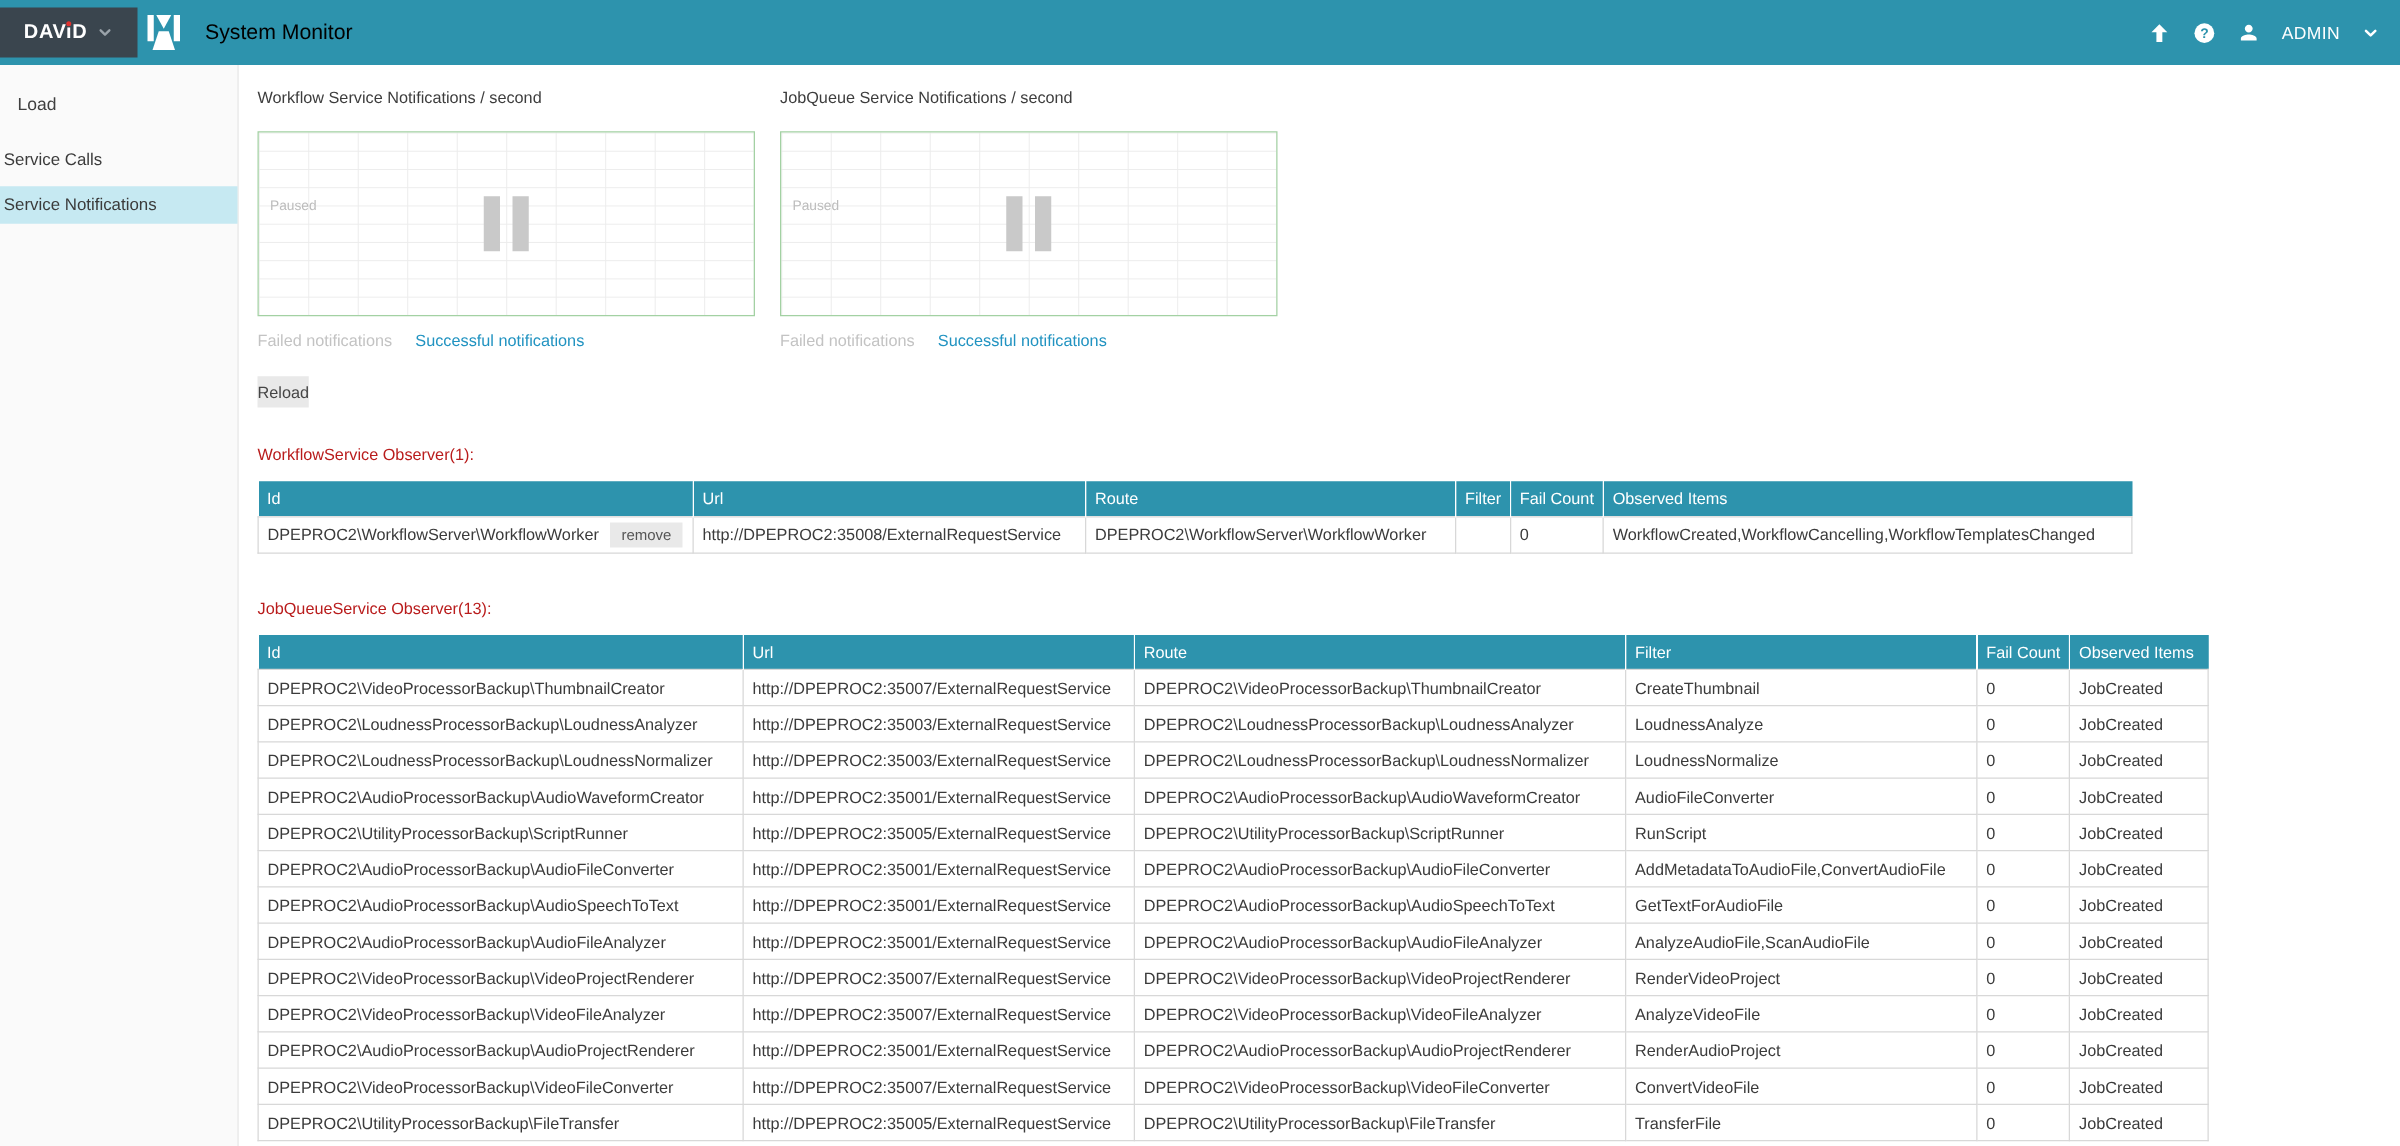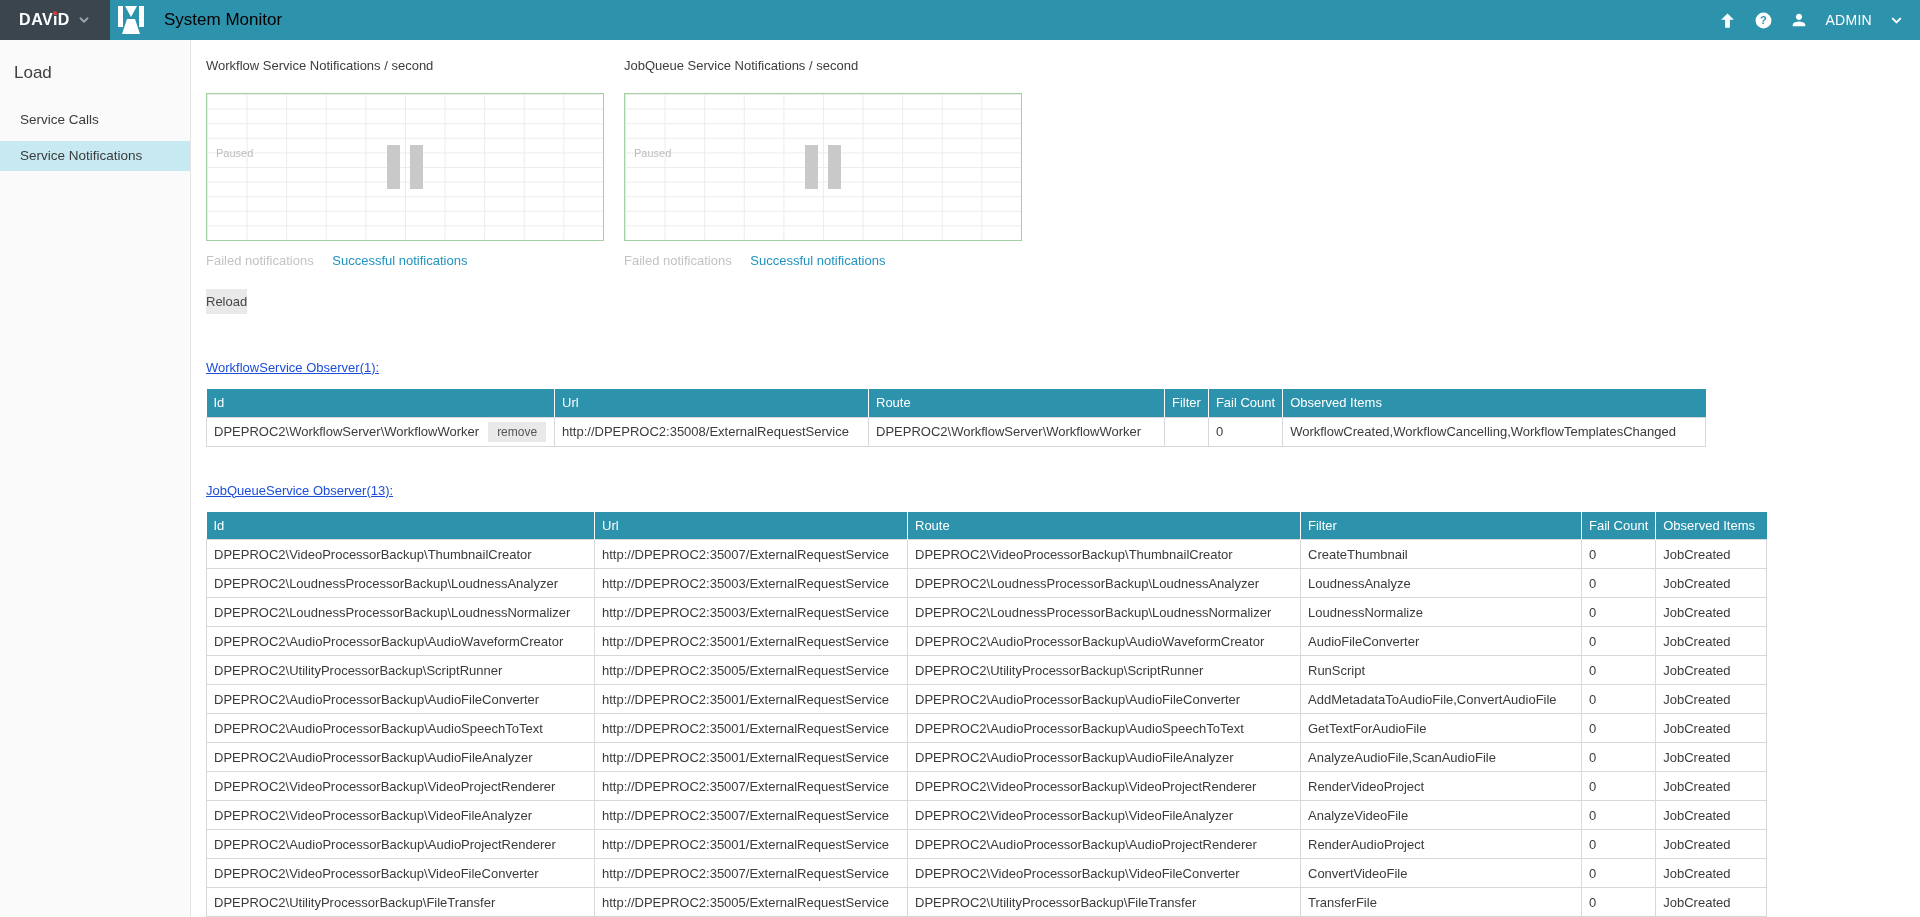"DAViD" .header { height: 40px -> 52px }
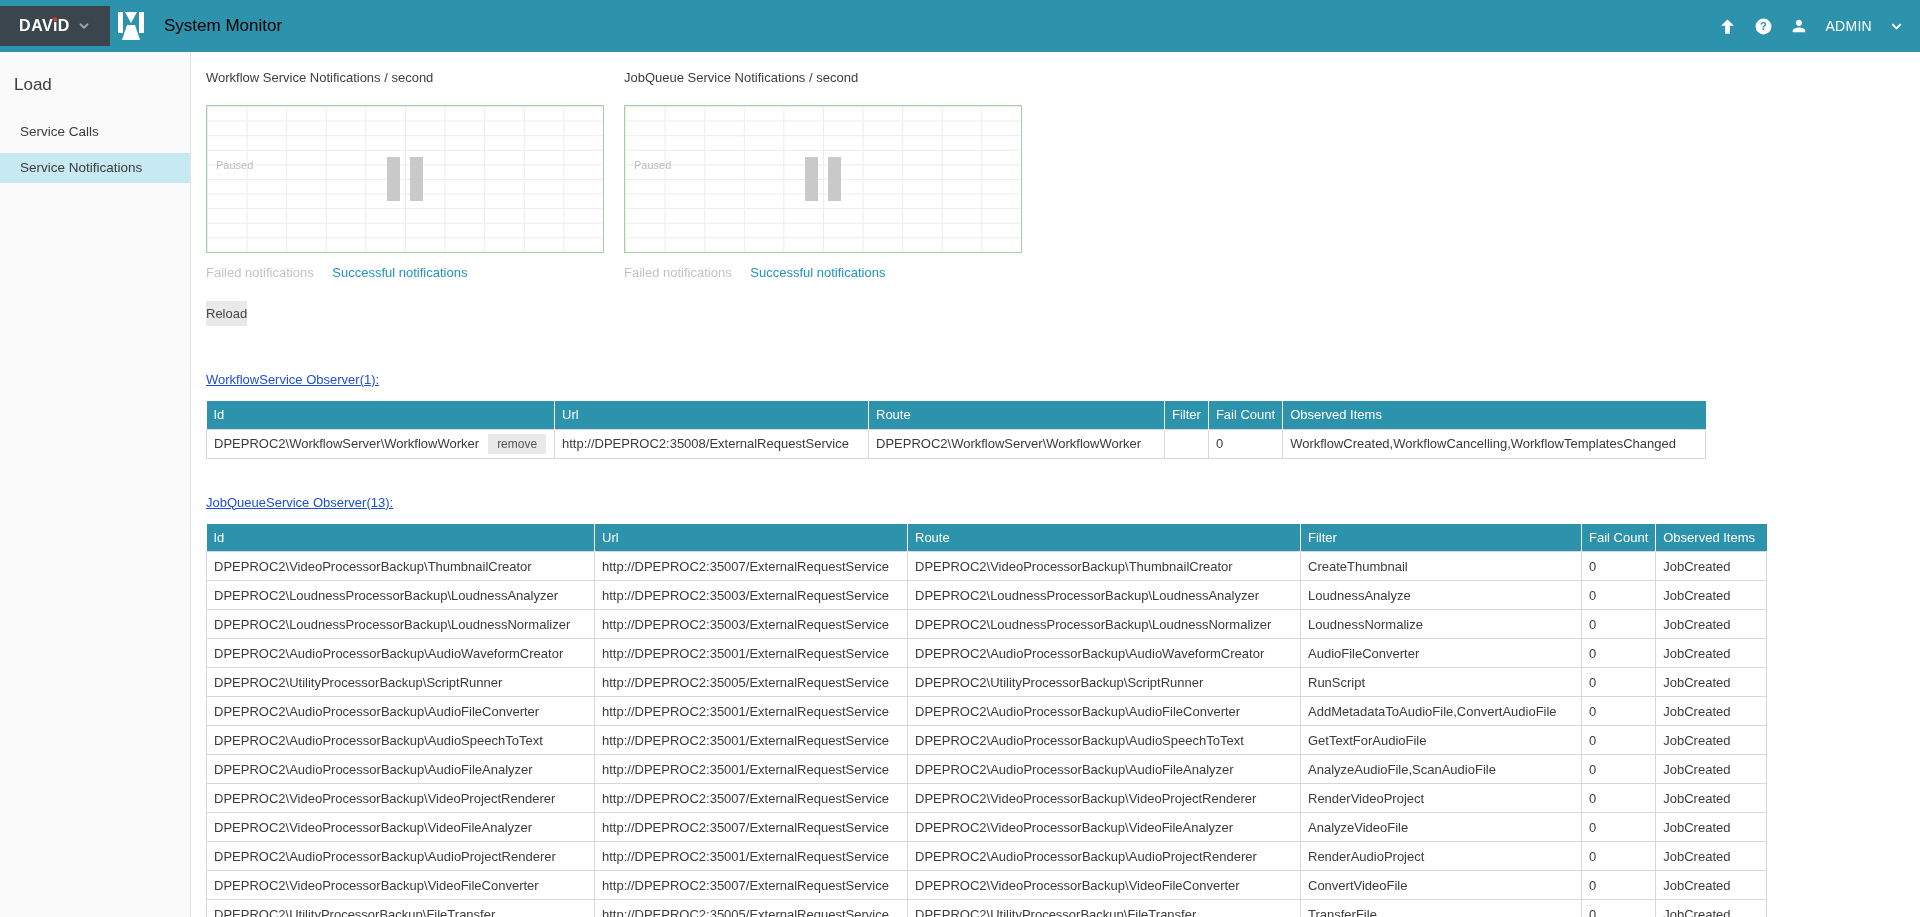"Load" .sidebar-heading { font-size: 17px -> 14px }
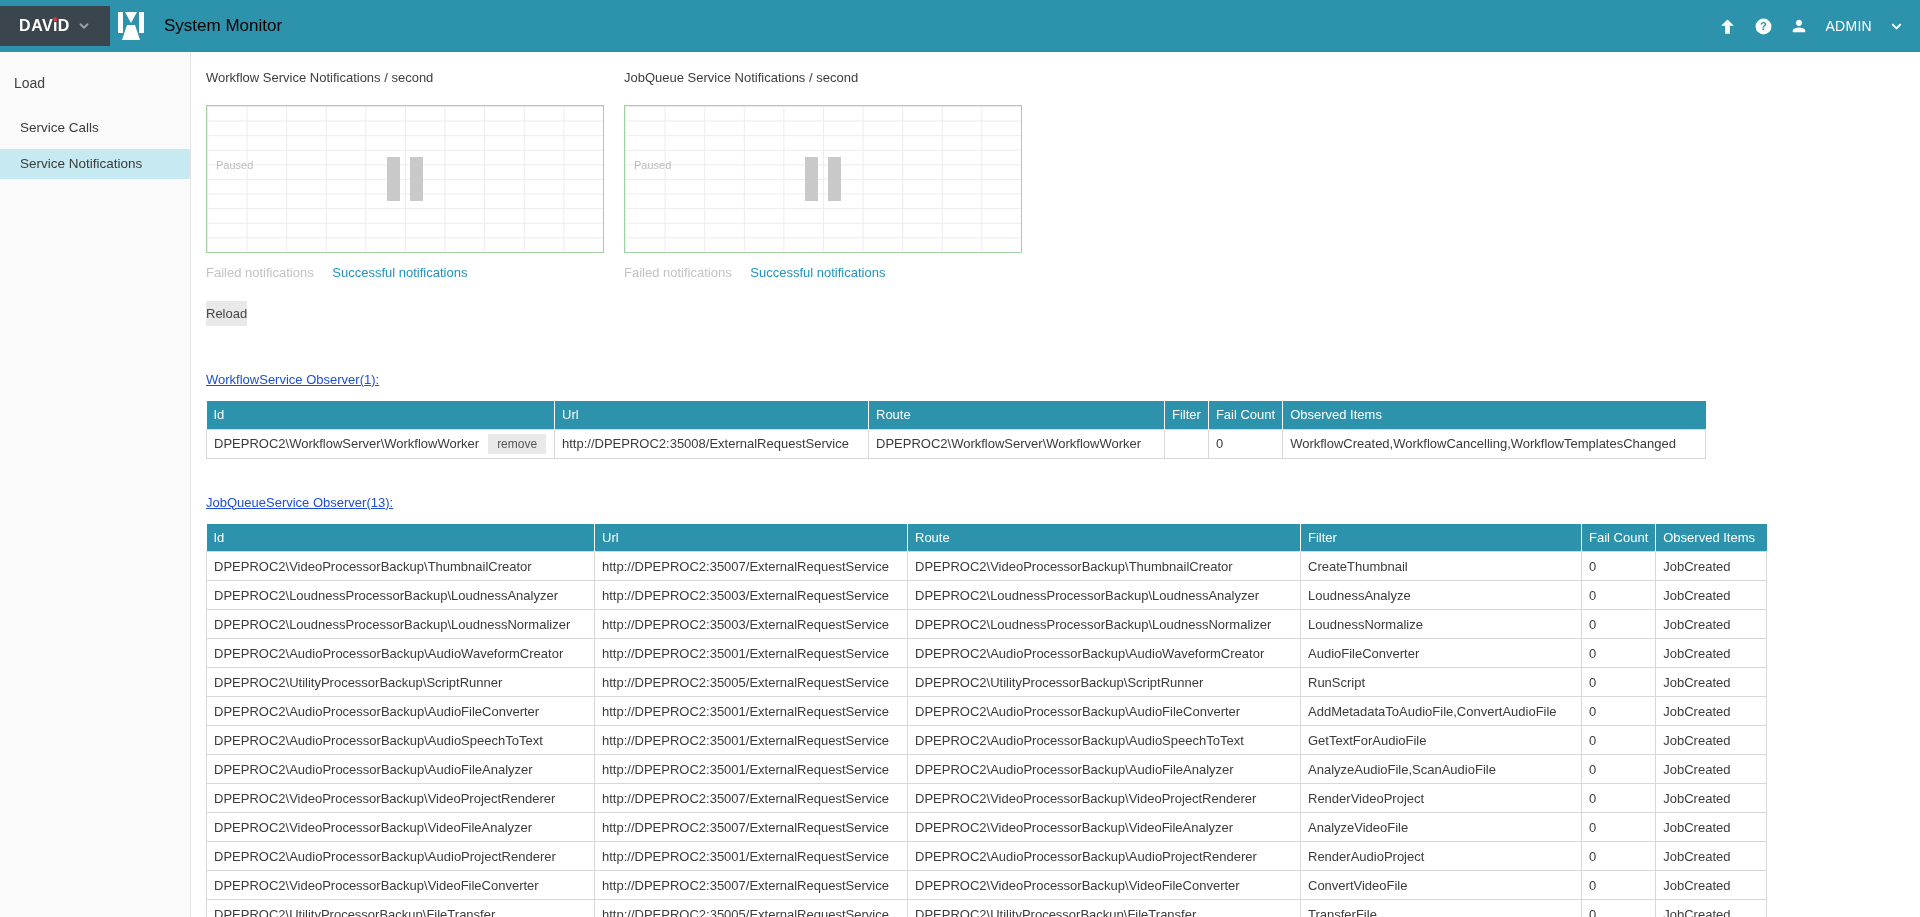"Service Calls" .sidebar-item { padding-left: 20px -> 3px }
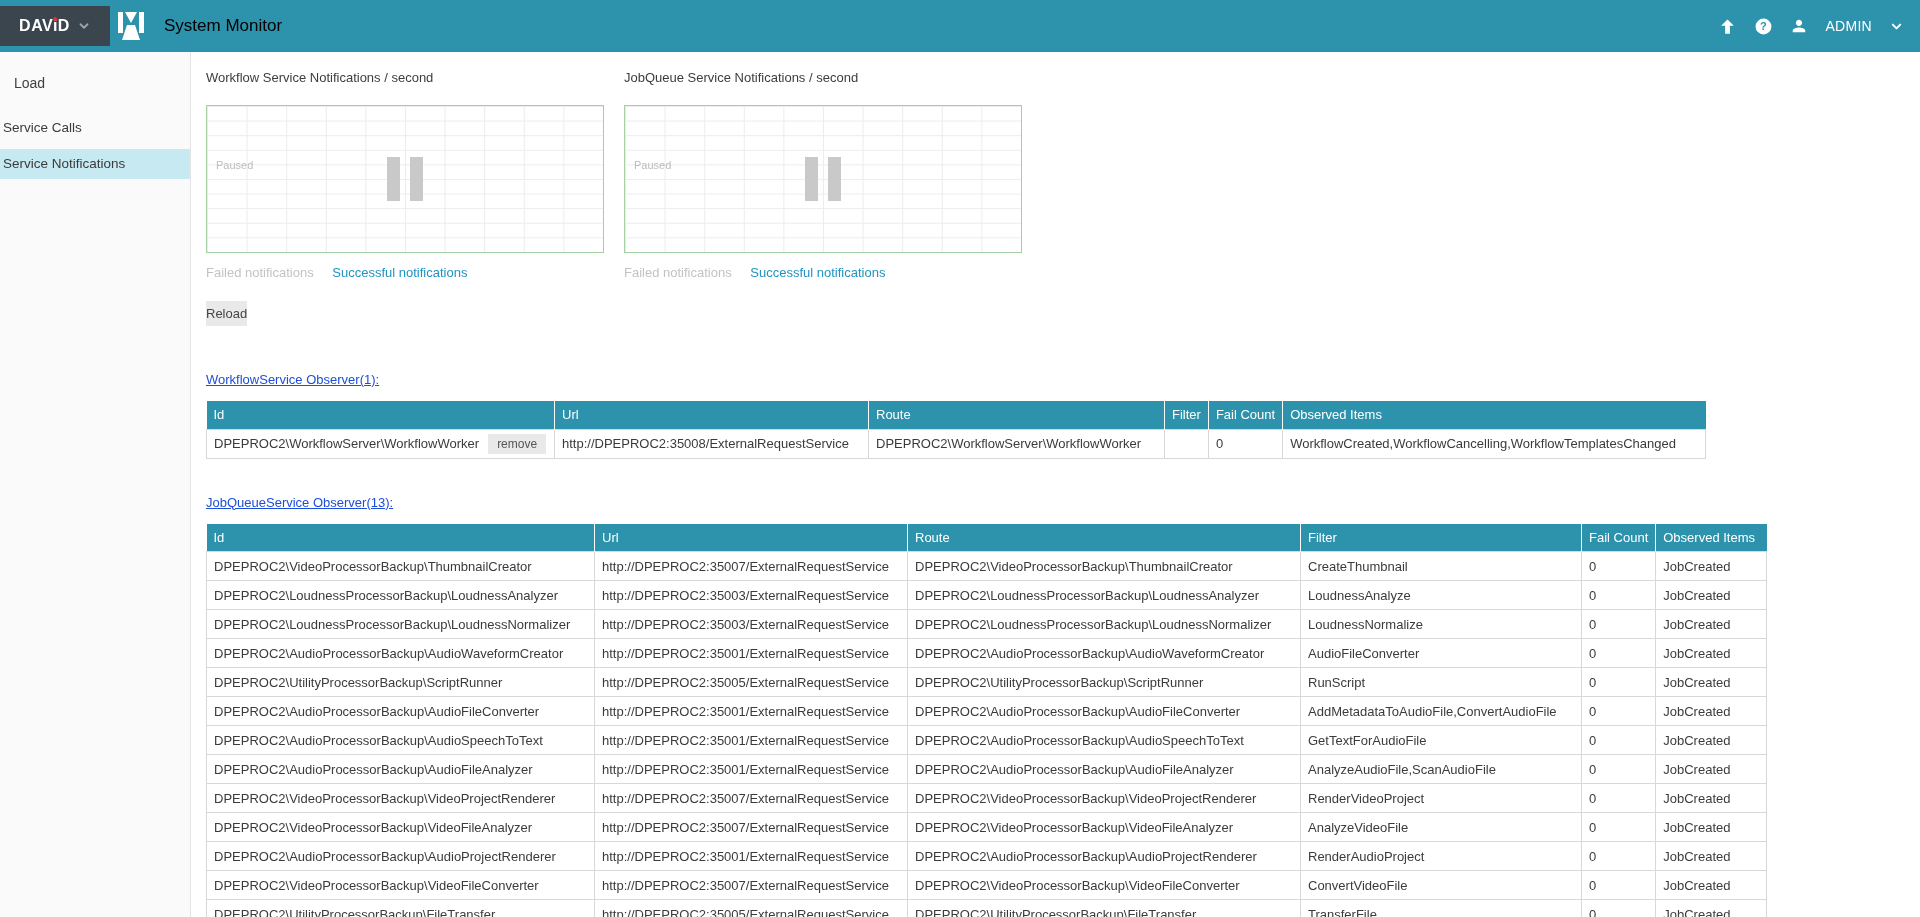"WorkflowService Observer(1):" .table-title { color: #1d4ed8 -> #b91c1c; margin: 46px 0 14px 0 -> 30px 0 14px 0; text-decoration: underline -> none }
